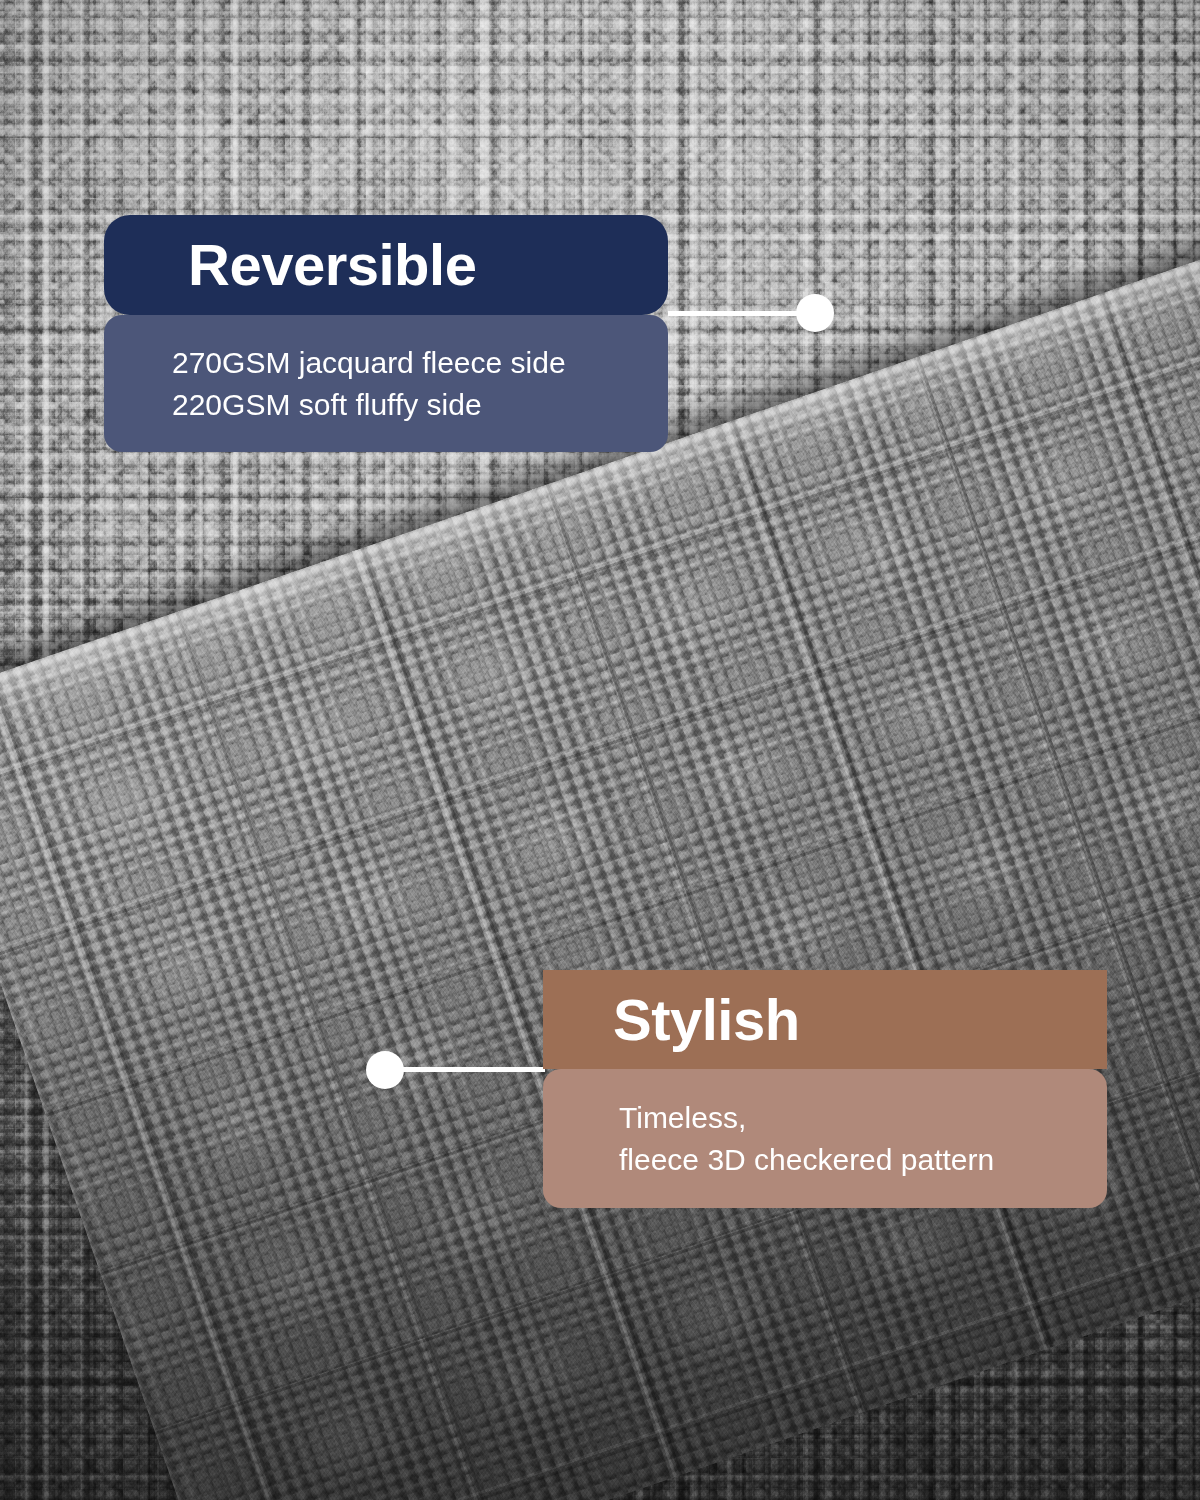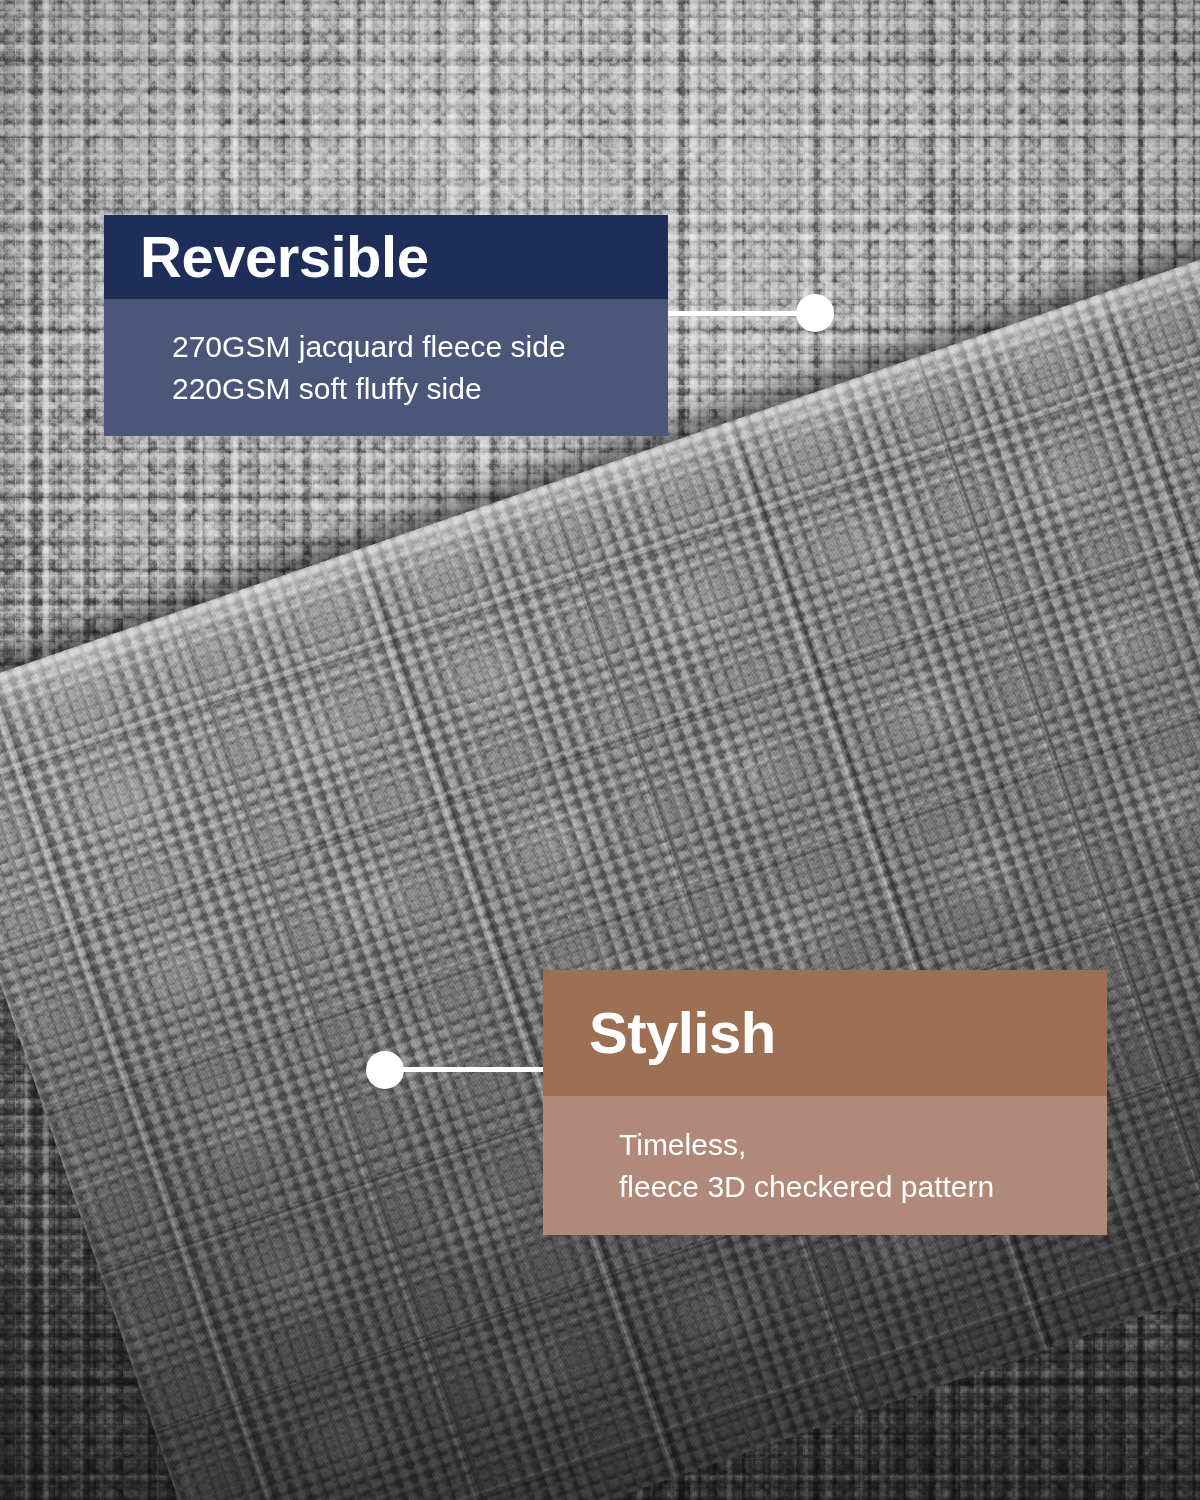"Reversible" #callout-reversible .callout-header { border-radius: none -> 26px; height: 84px -> 100px; padding-left: 36px -> 84px }
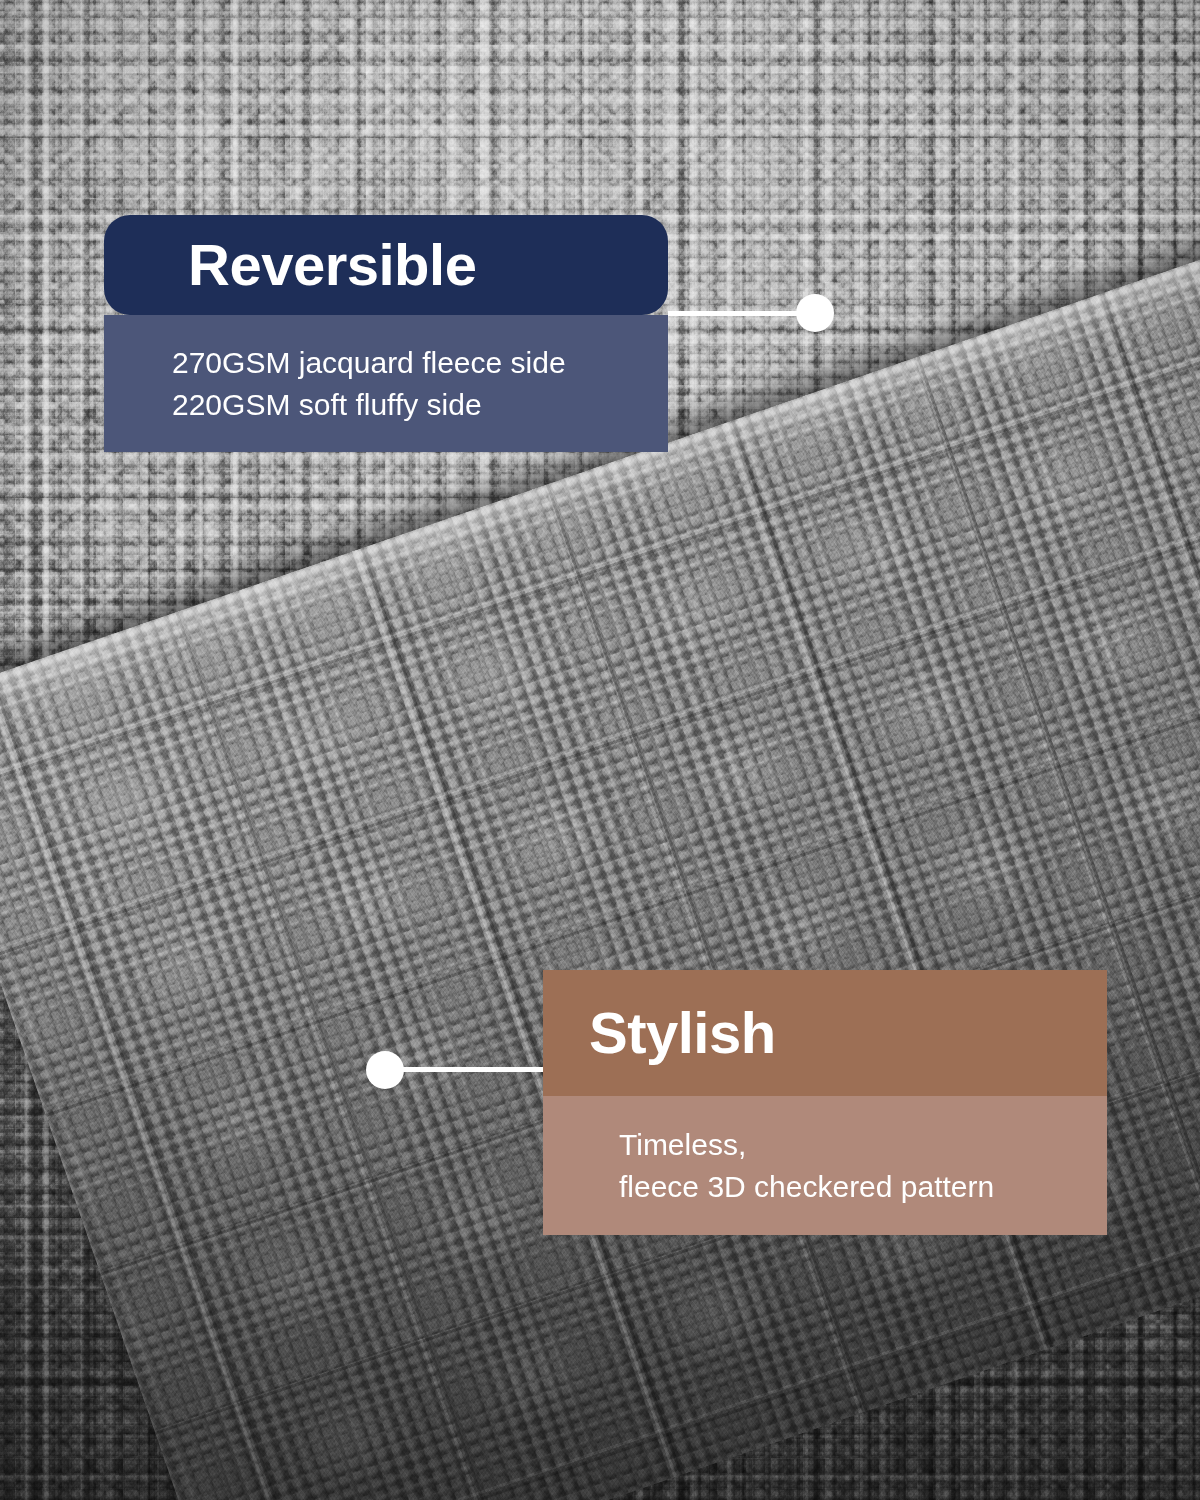"270GSM jacquard fleece side" .callout-body { border-radius: none -> 18px }
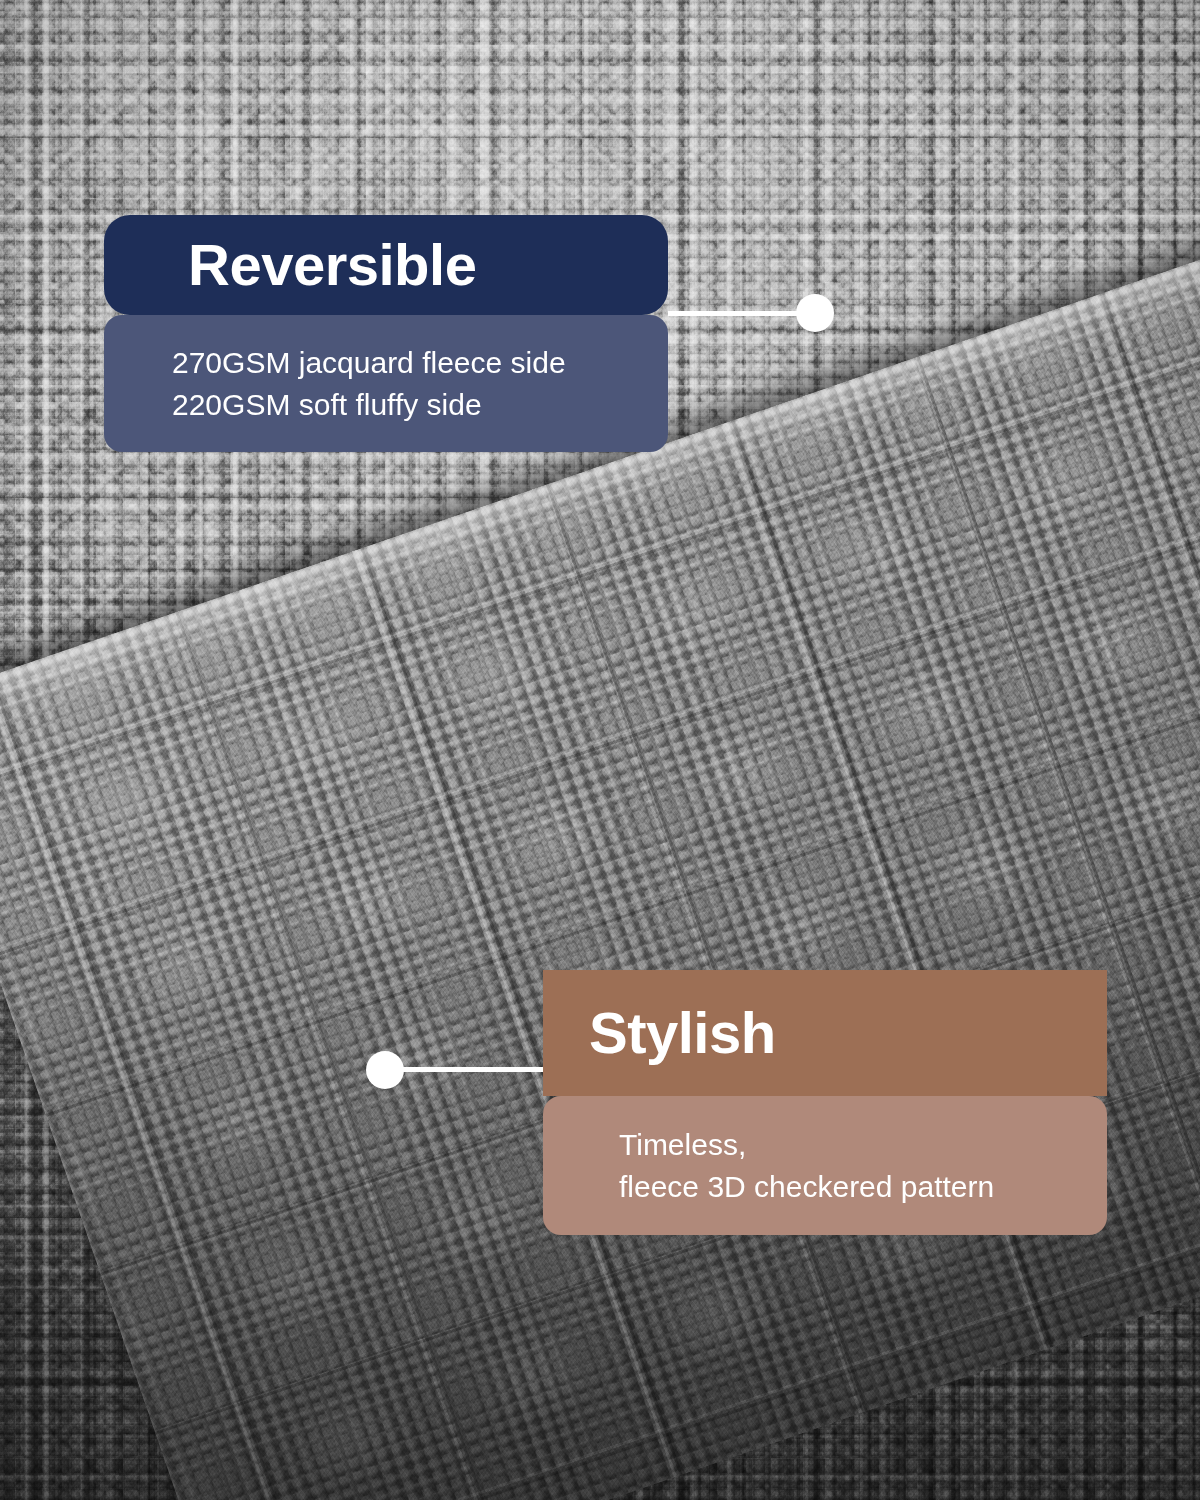"Stylish" #callout-stylish .callout-header { height: 126px -> 99px; padding-left: 46px -> 70px }
